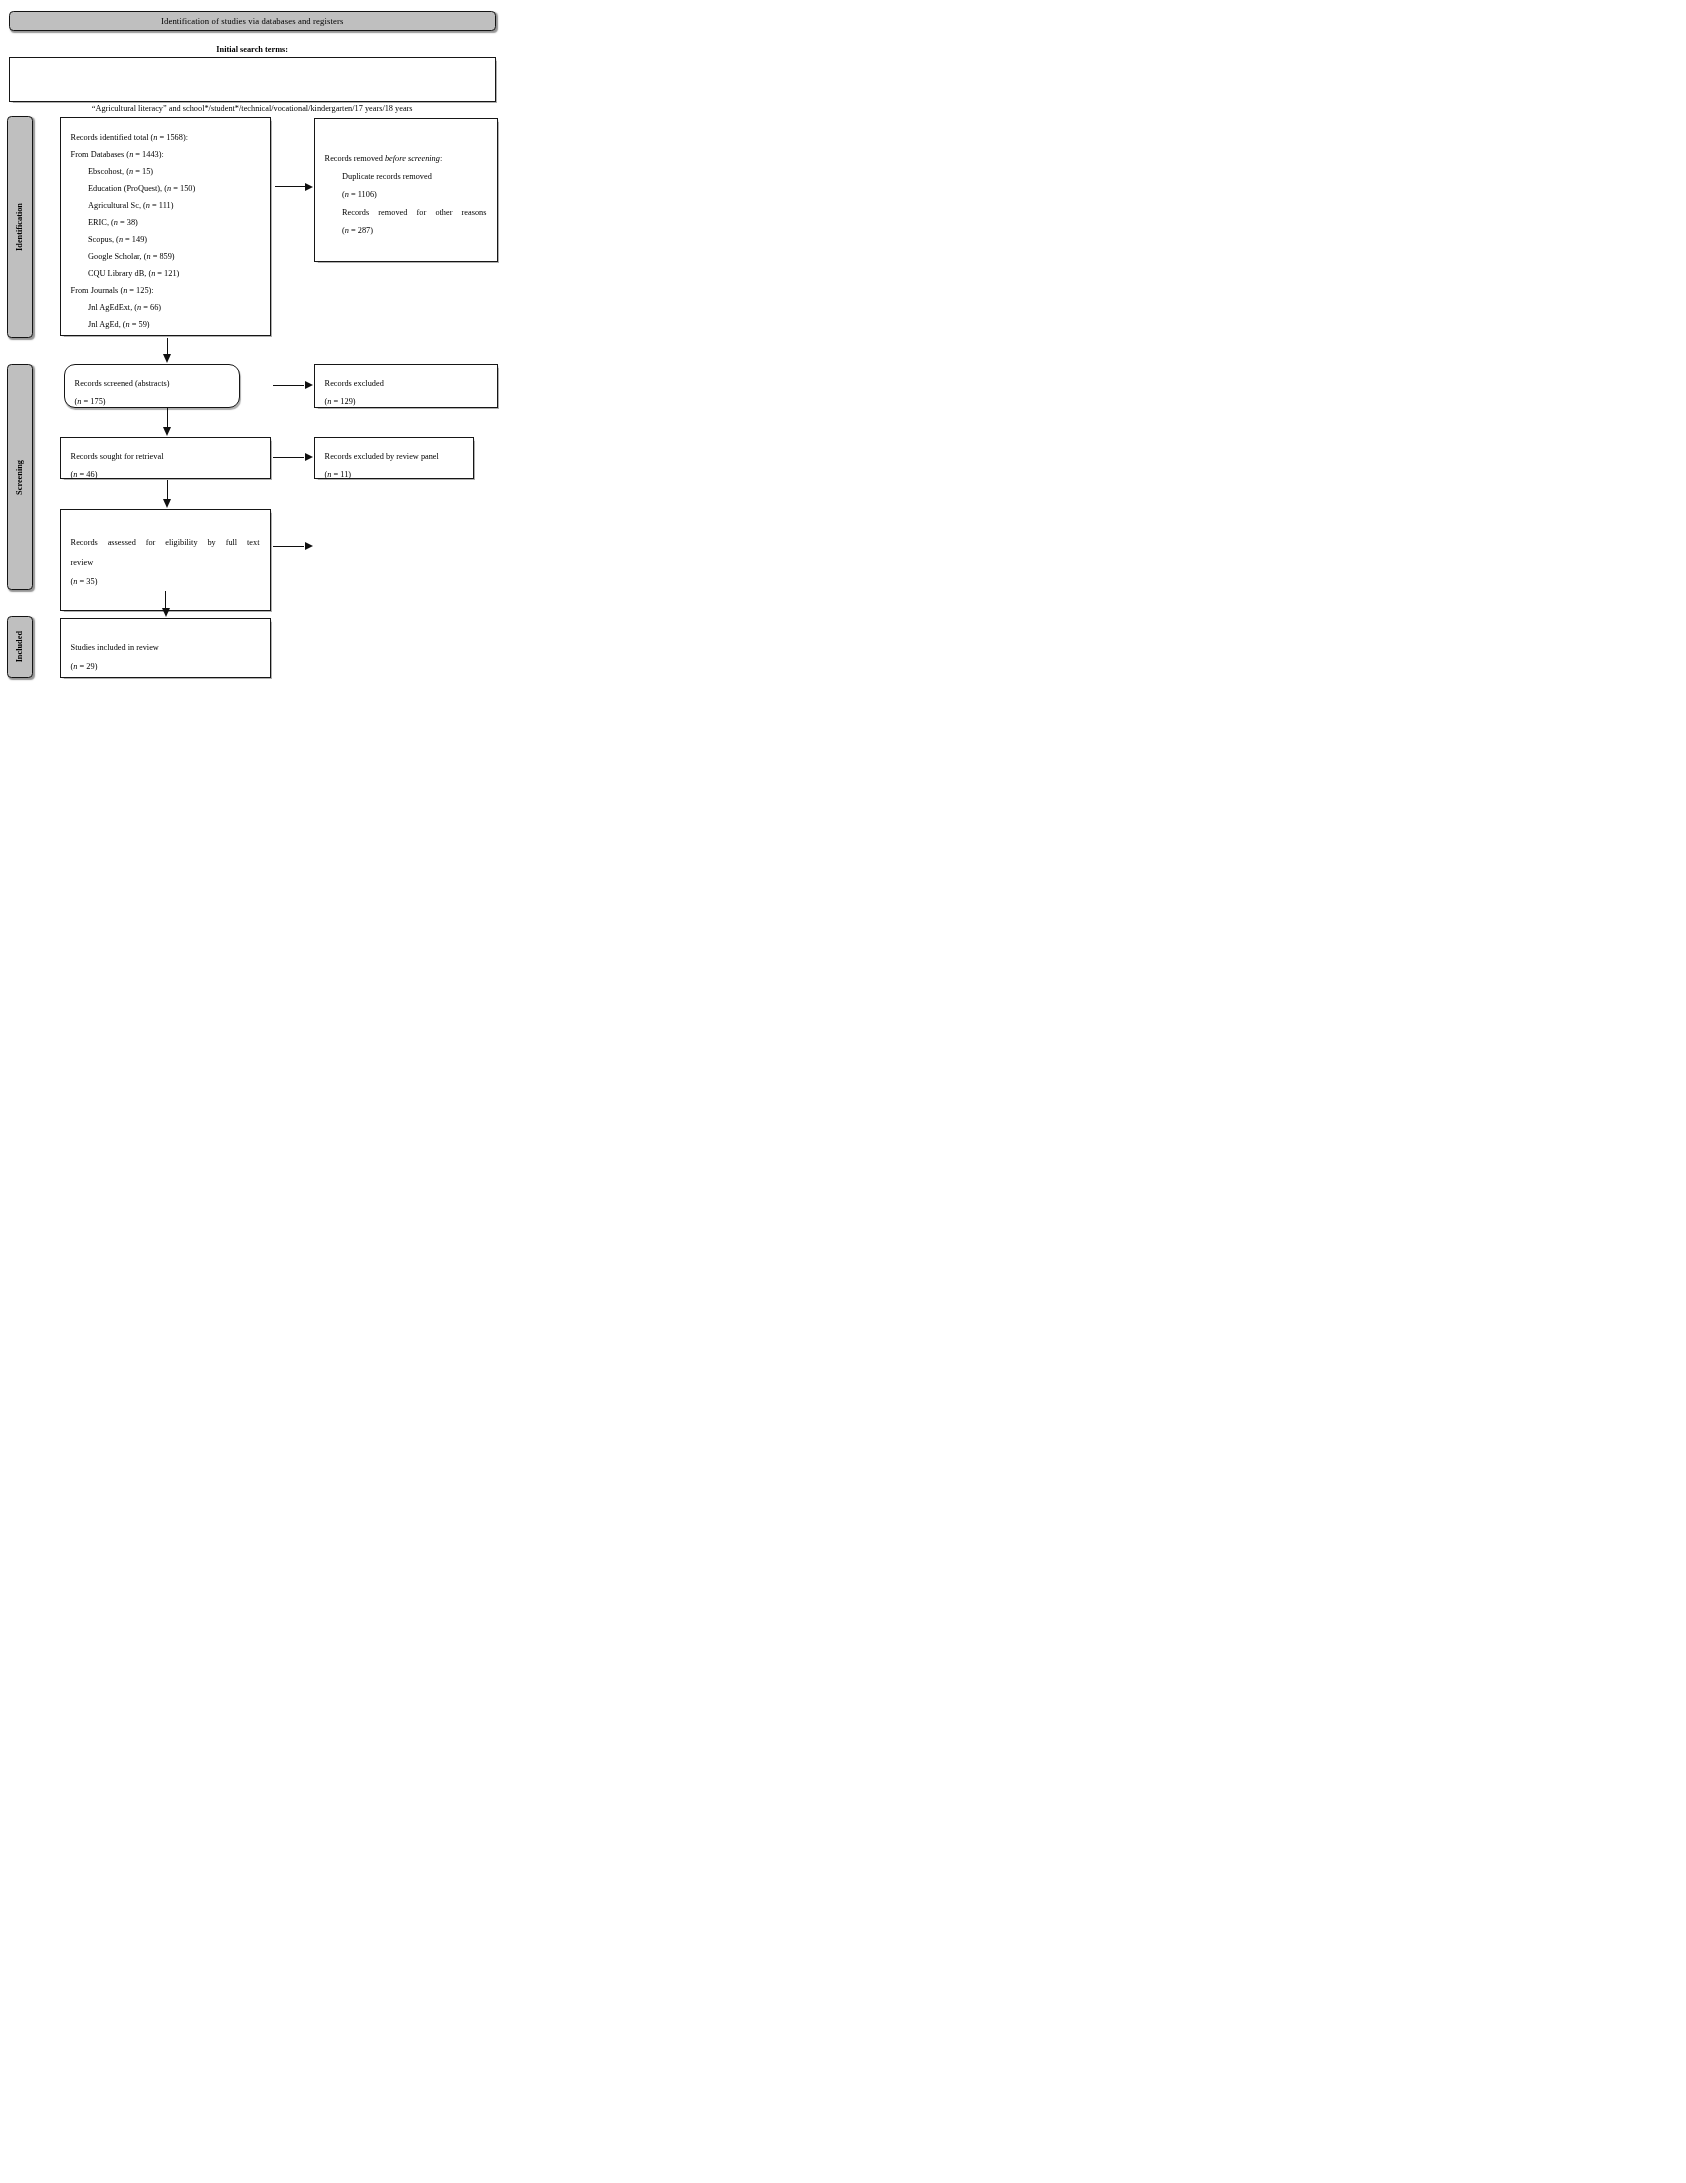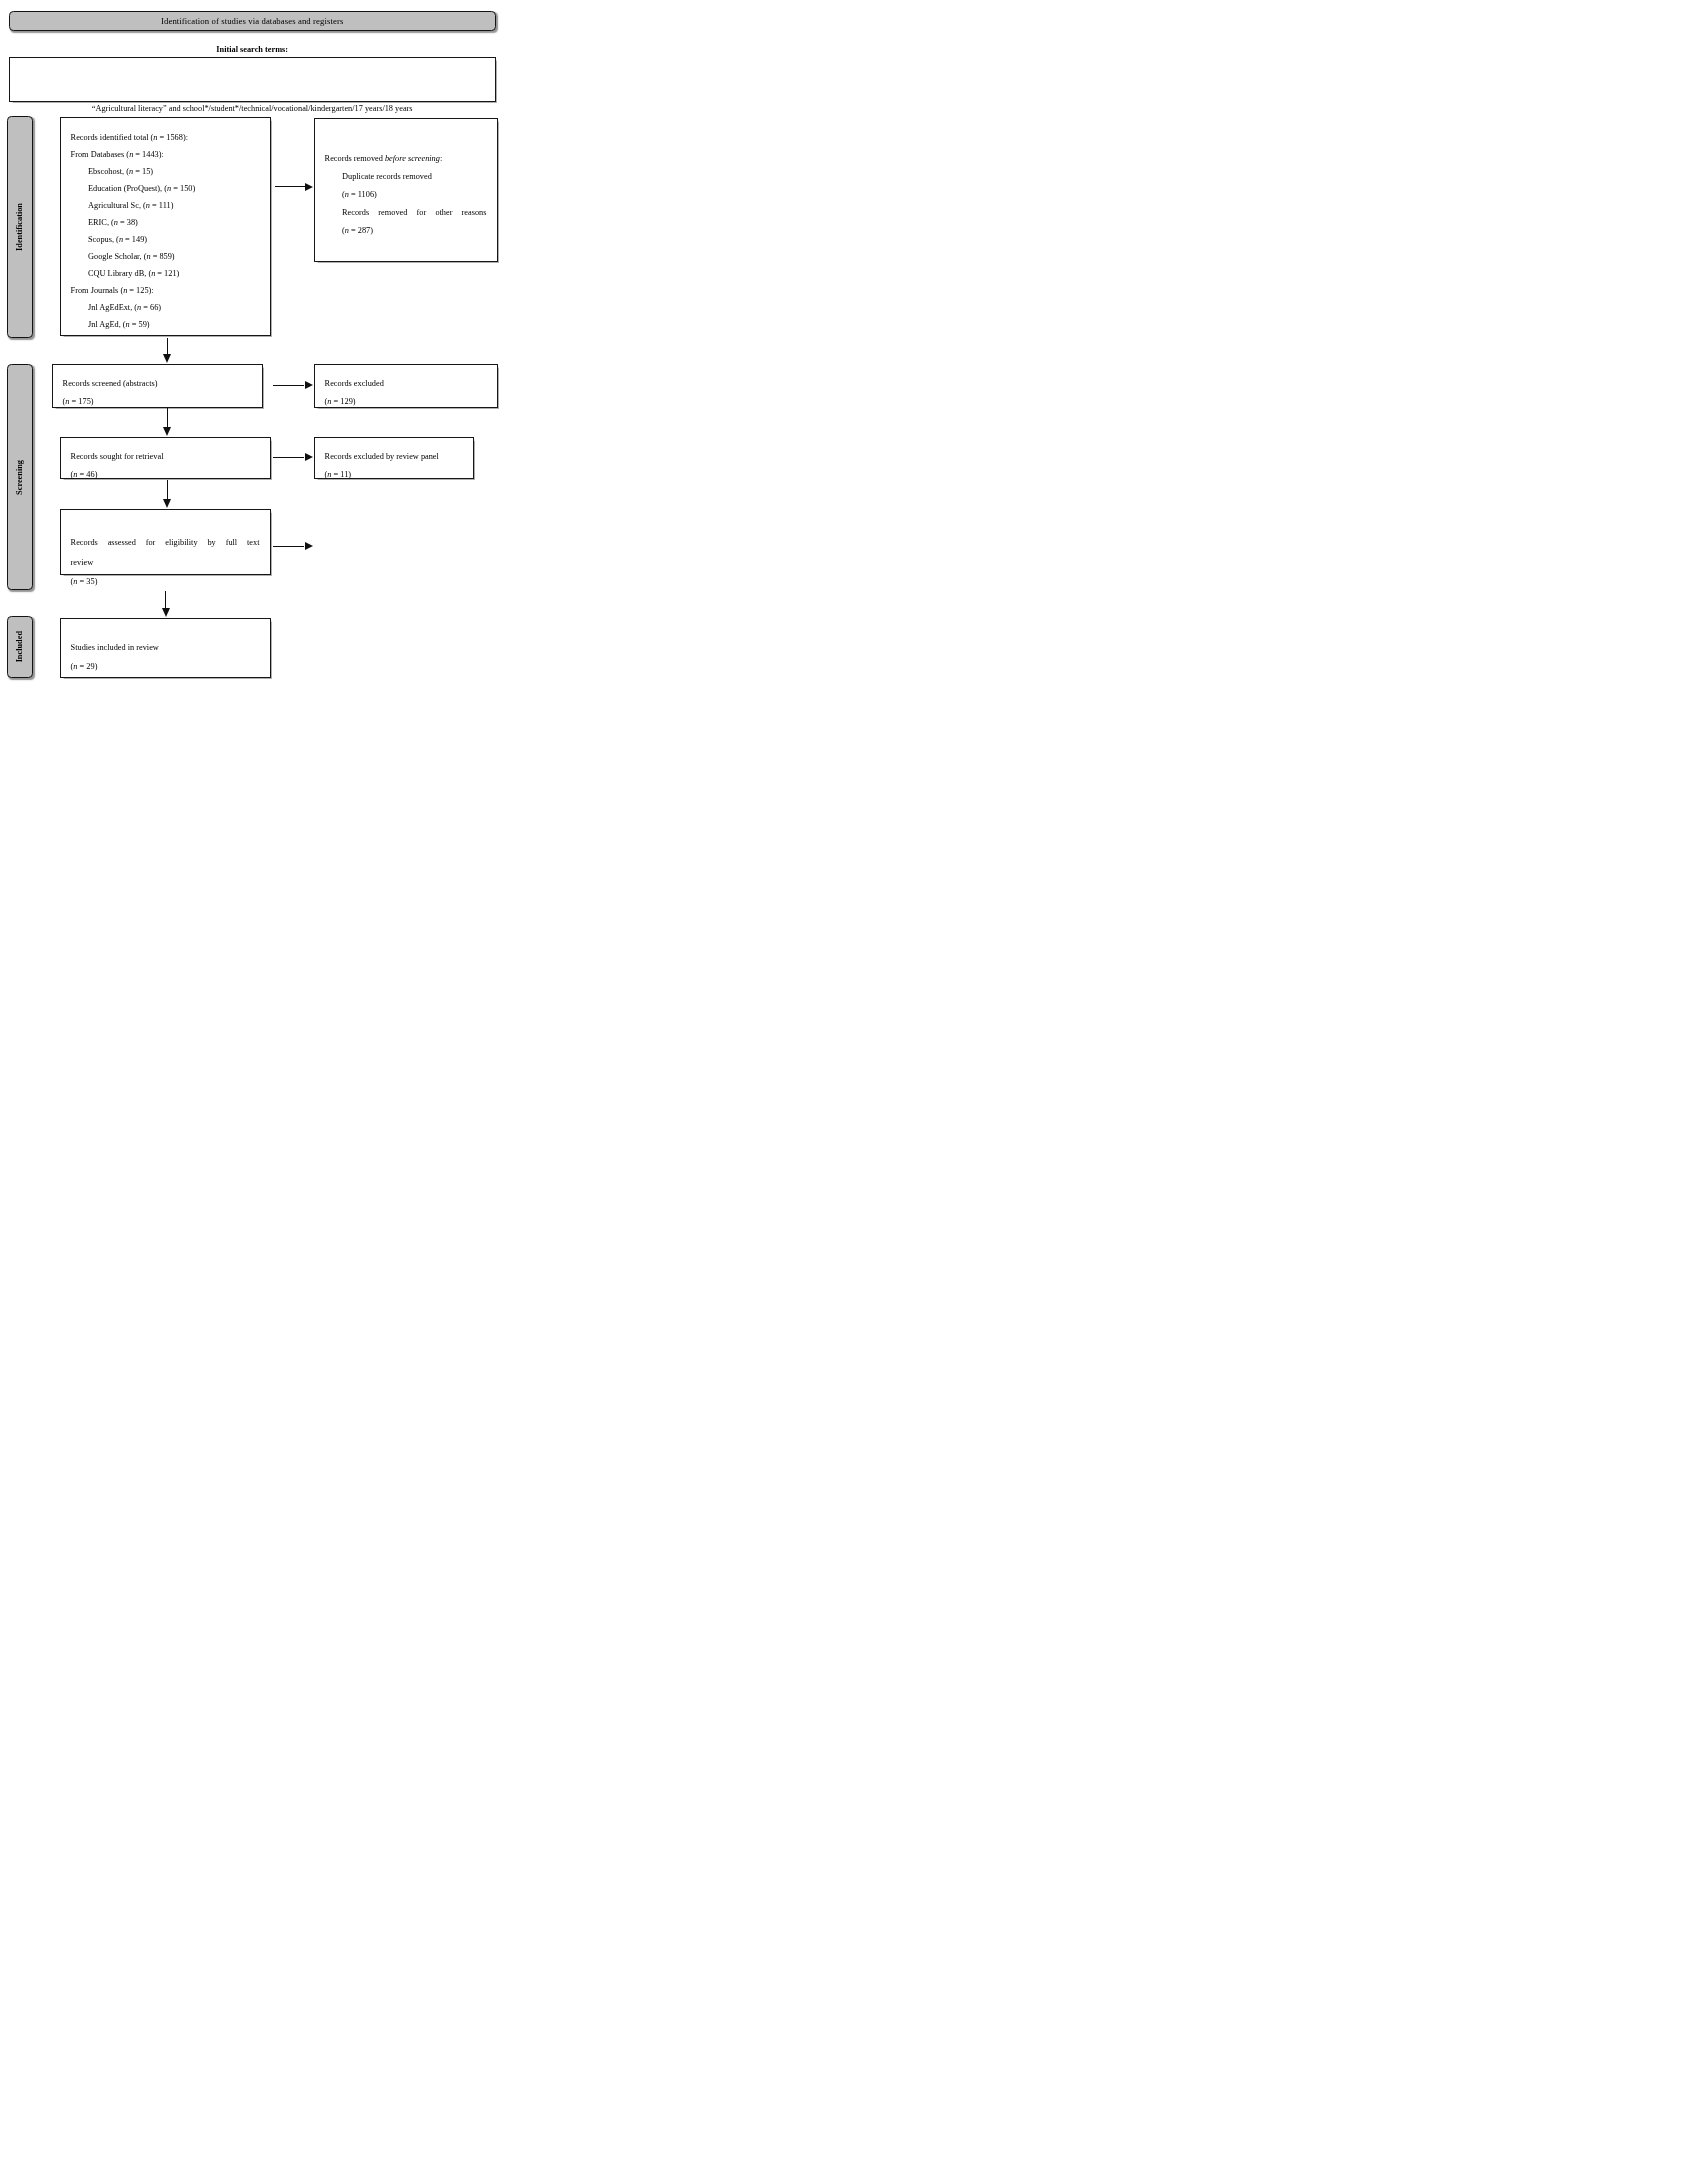"Records screened (abstracts)" div.wbox { border-radius: none -> 11px; left: 52px -> 64px; width: 211px -> 176px }
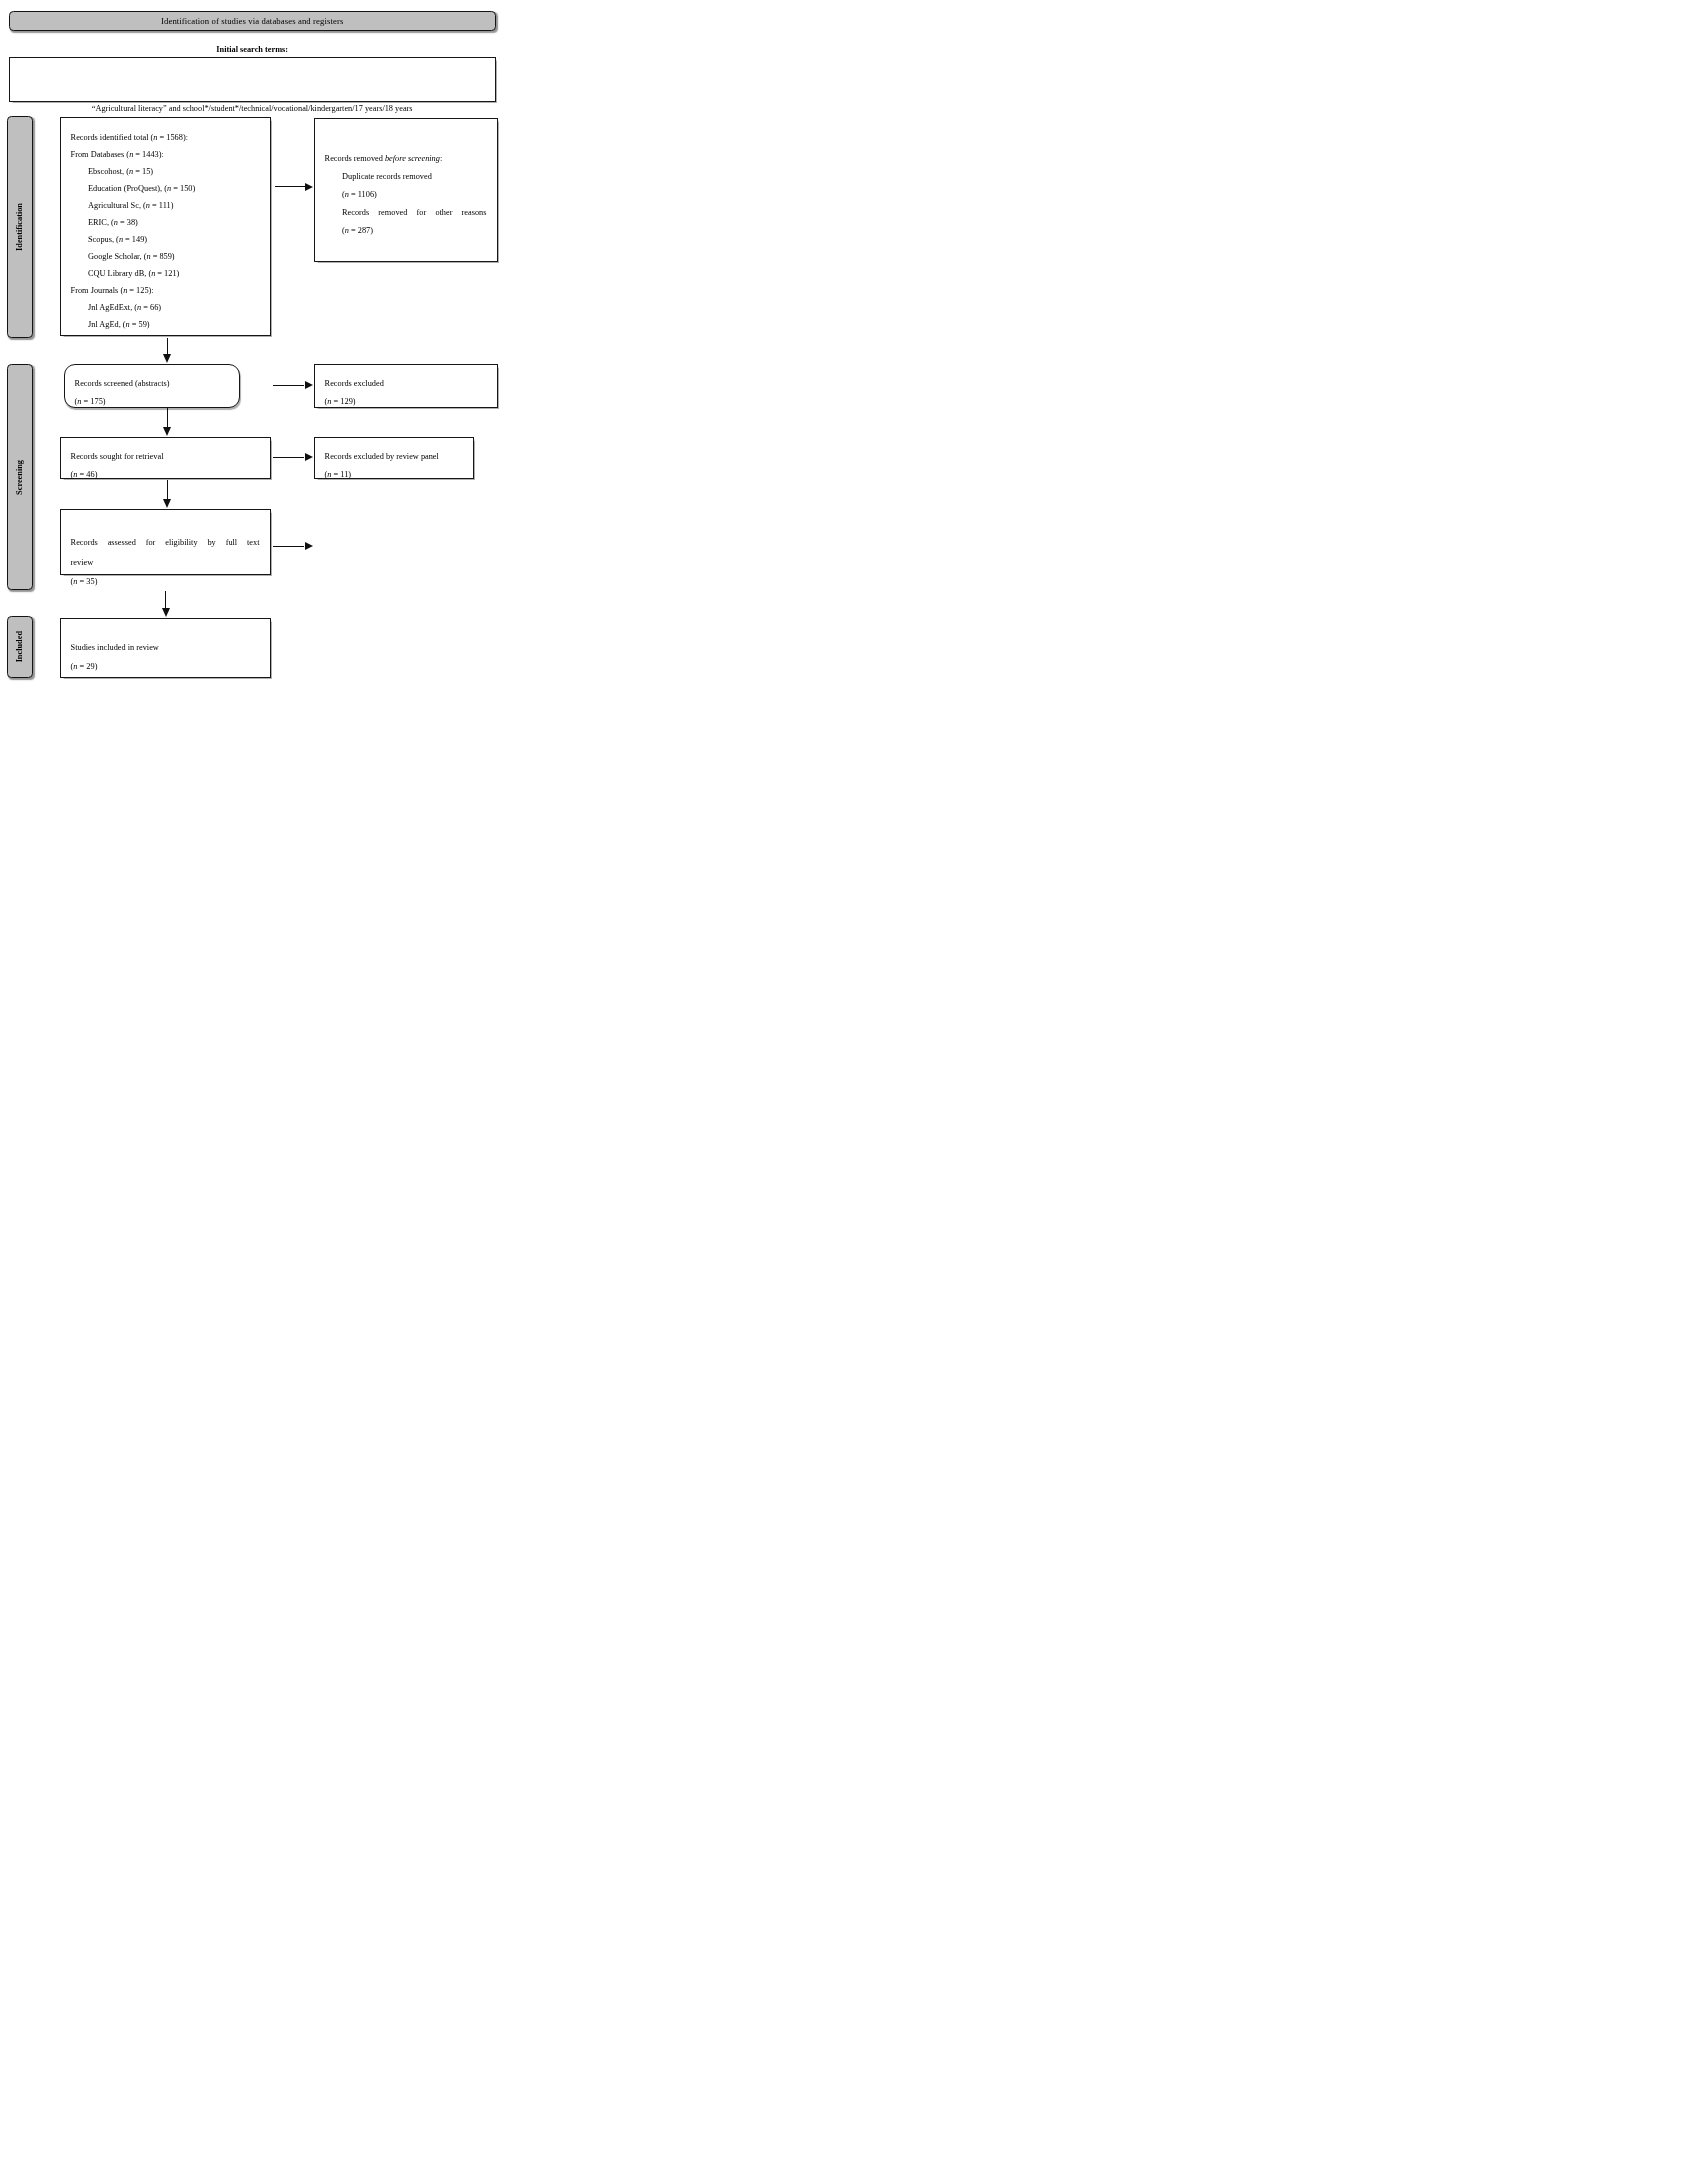"Records assessed for eligibility by" div.wbox { height: 66px -> 102px }
